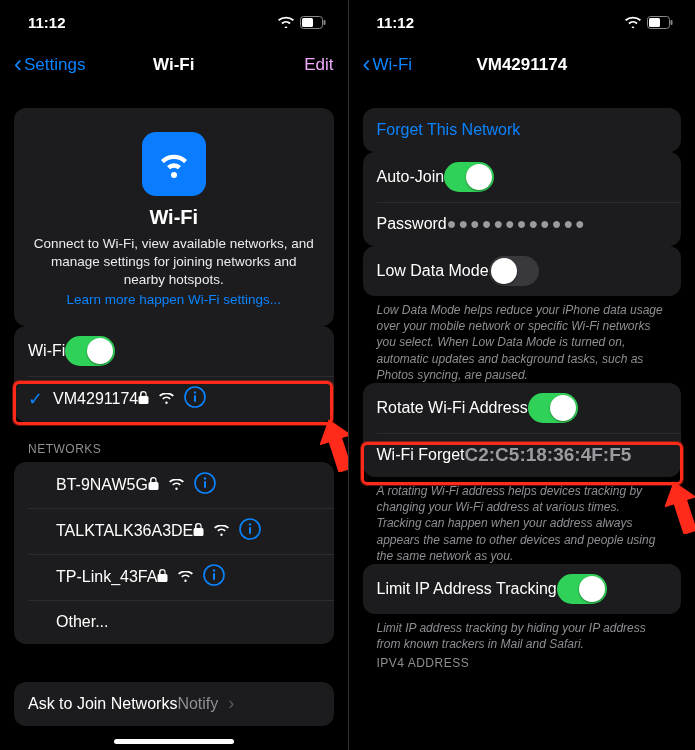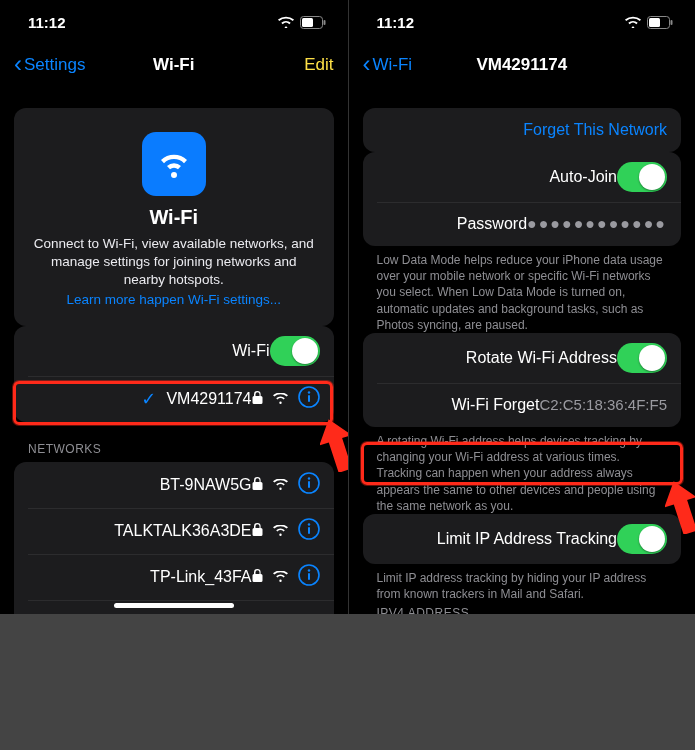"11:12" .phone { height: 614px -> 750px }
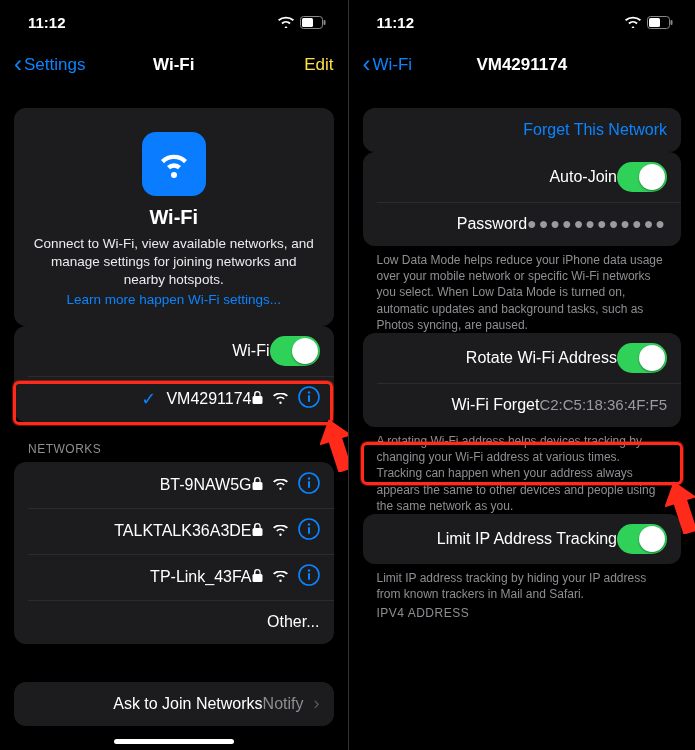"Edit" .nav-edit { color: #fde047 -> #f0abfc }
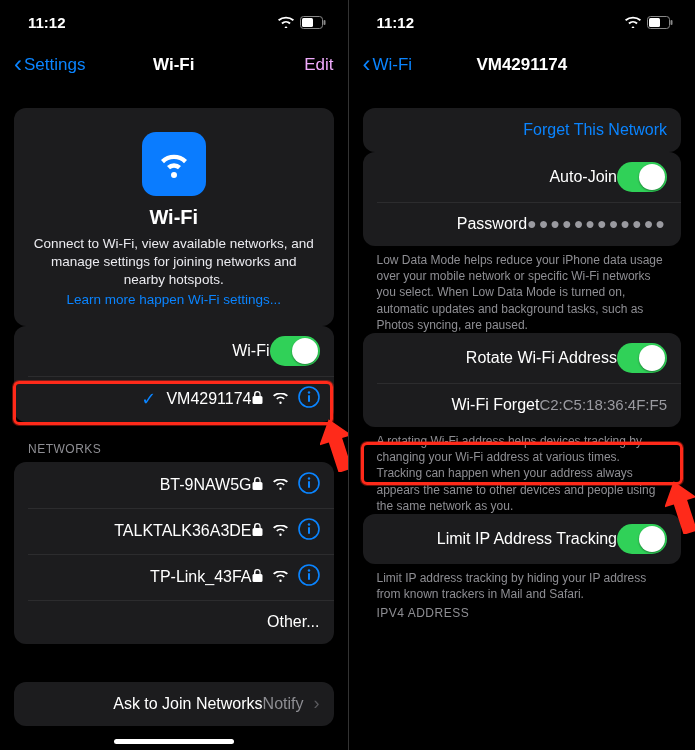"Forget This Network" .row { justify-content: flex-end -> flex-start }
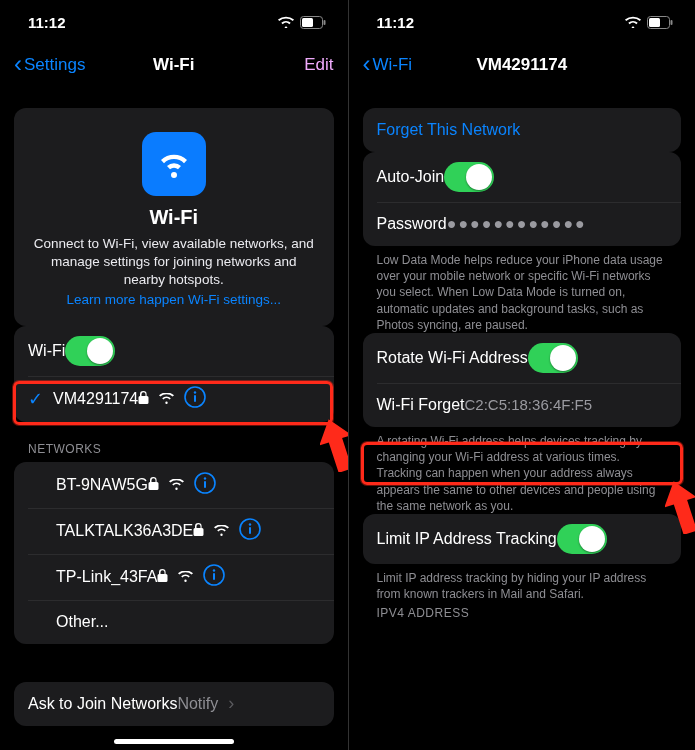"Low Data Mode" div.group { html: none -> <div> <div> <span>Low Data Mode</span> <div> <div></div> </div> </div> </div> }
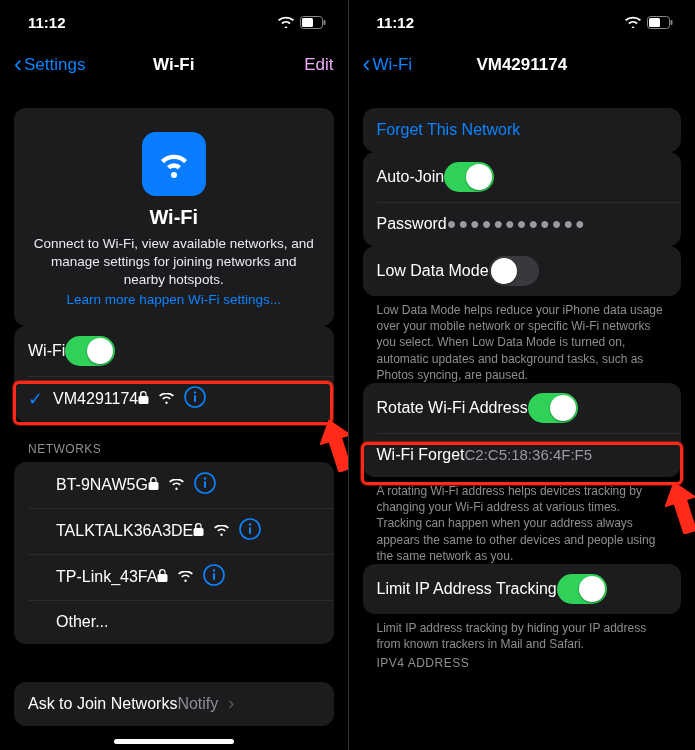"Low Data Mode helps reduce" .footer-text { font-style: none -> italic }
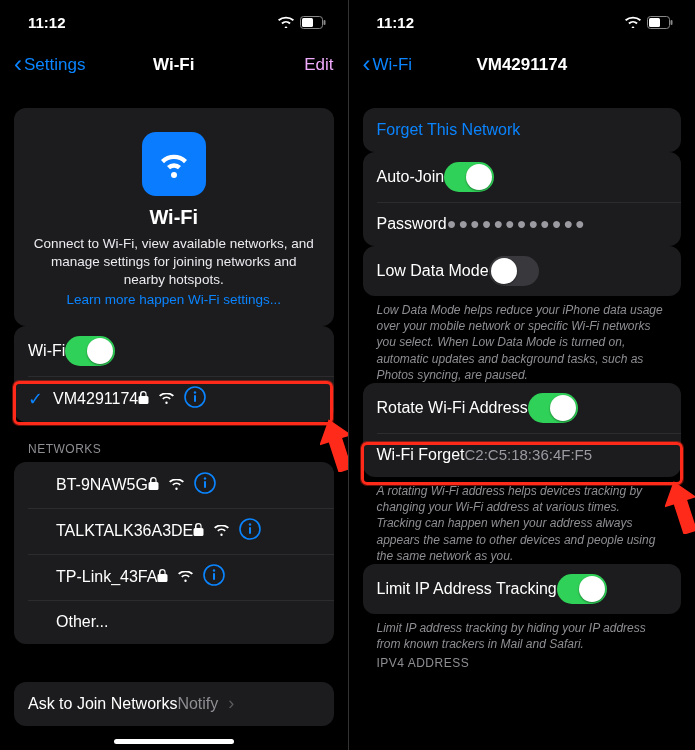"C2:C5:18:36:4F:F5" span.row-right { font-size: 15px -> 19px; font-weight: none -> bold }
